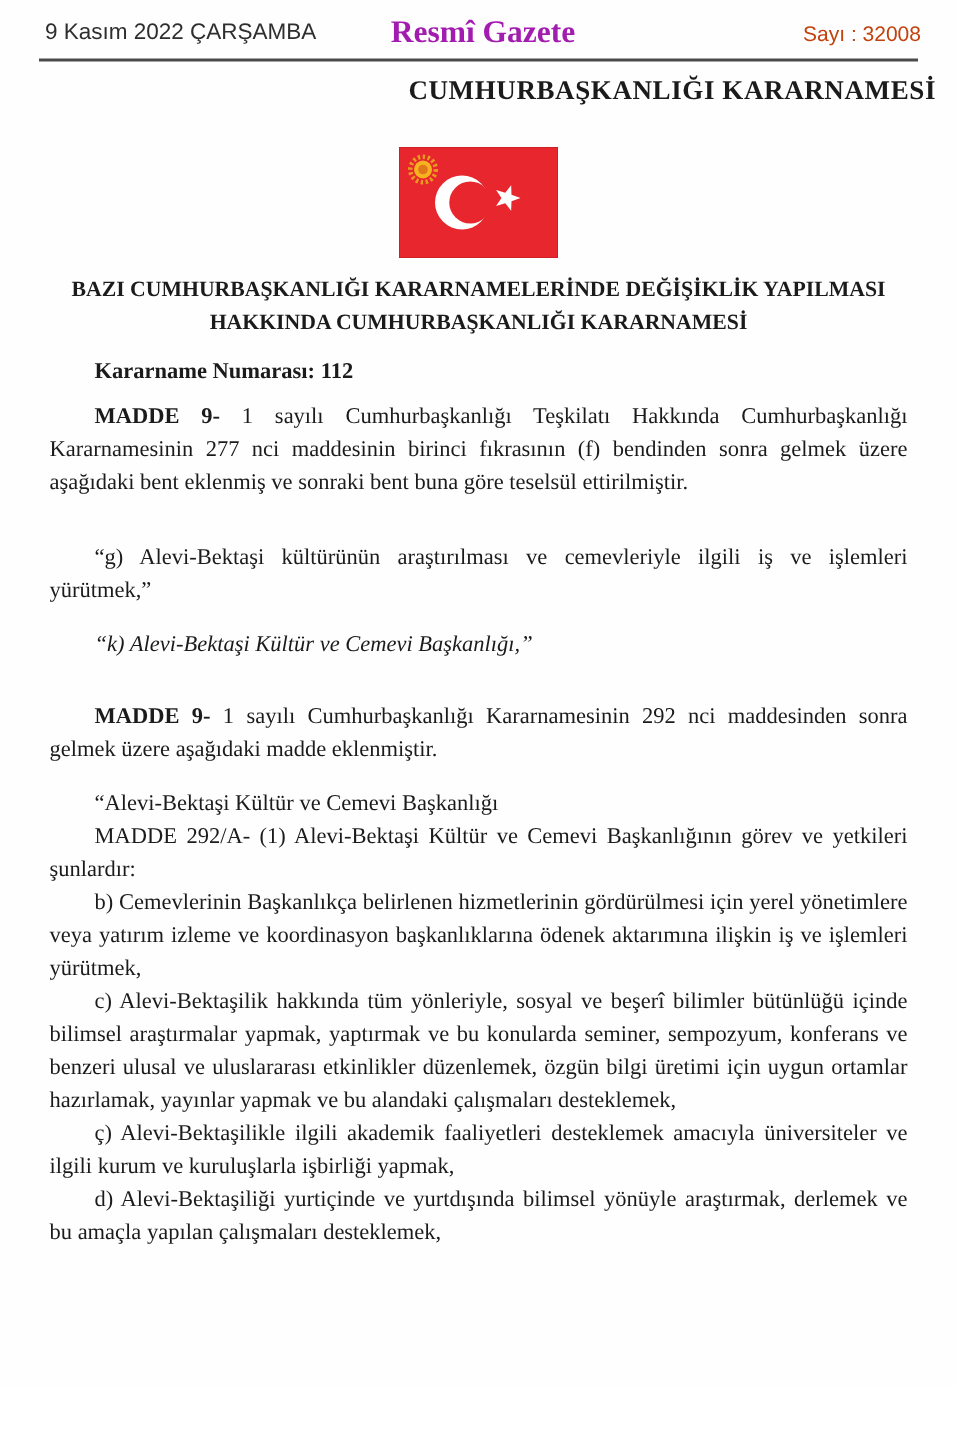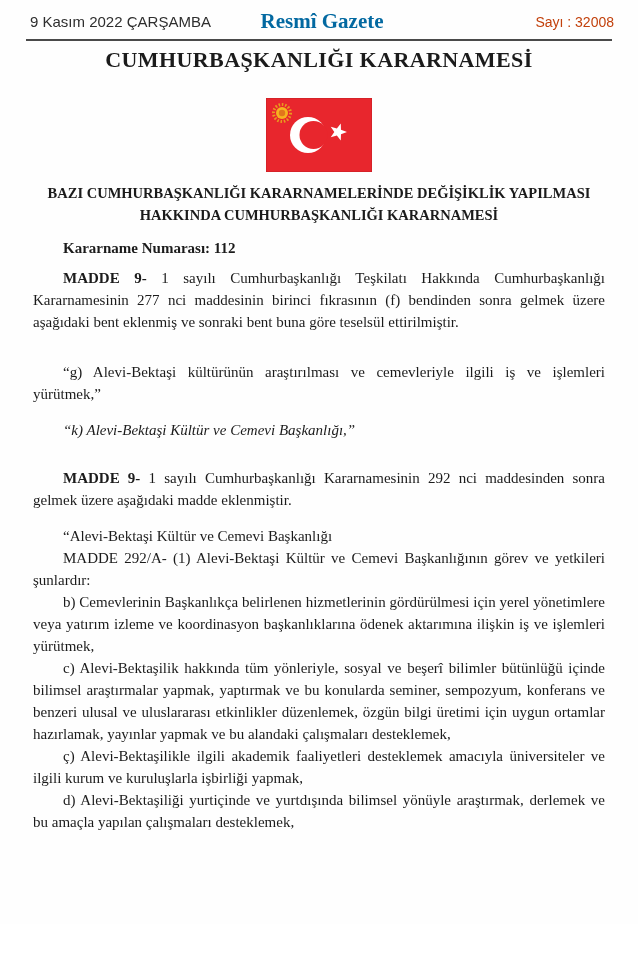"Resmî Gazete" .masthead-title { color: #0369a1 -> #a21caf }
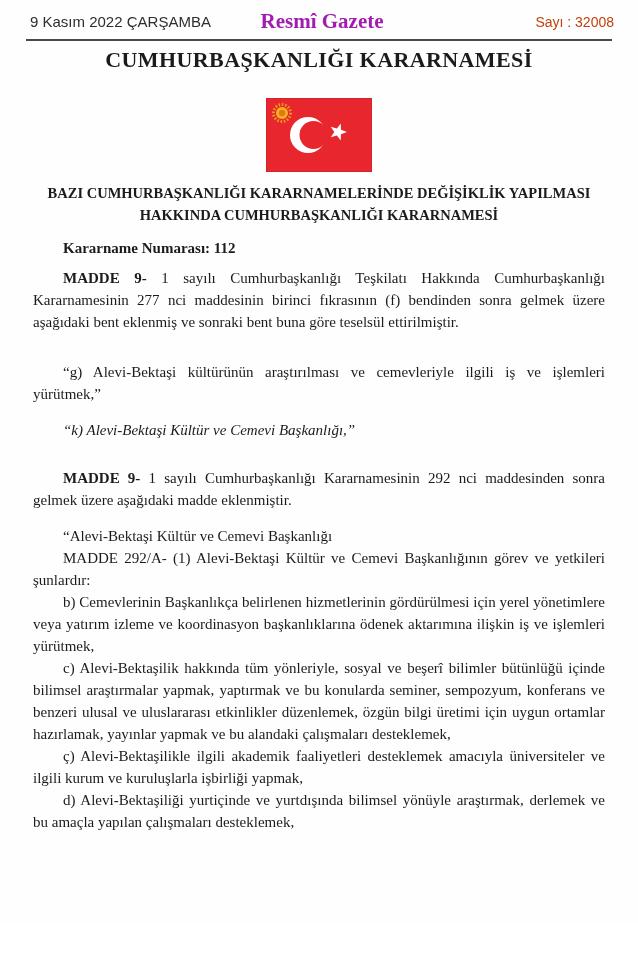"CUMHURBAŞKANLIĞI KARARNAMESİ" .section-heading { font-size: 22px -> 18px; margin: 7px 0 0 0 -> 7px 14px 0 0; text-align: center -> right }
